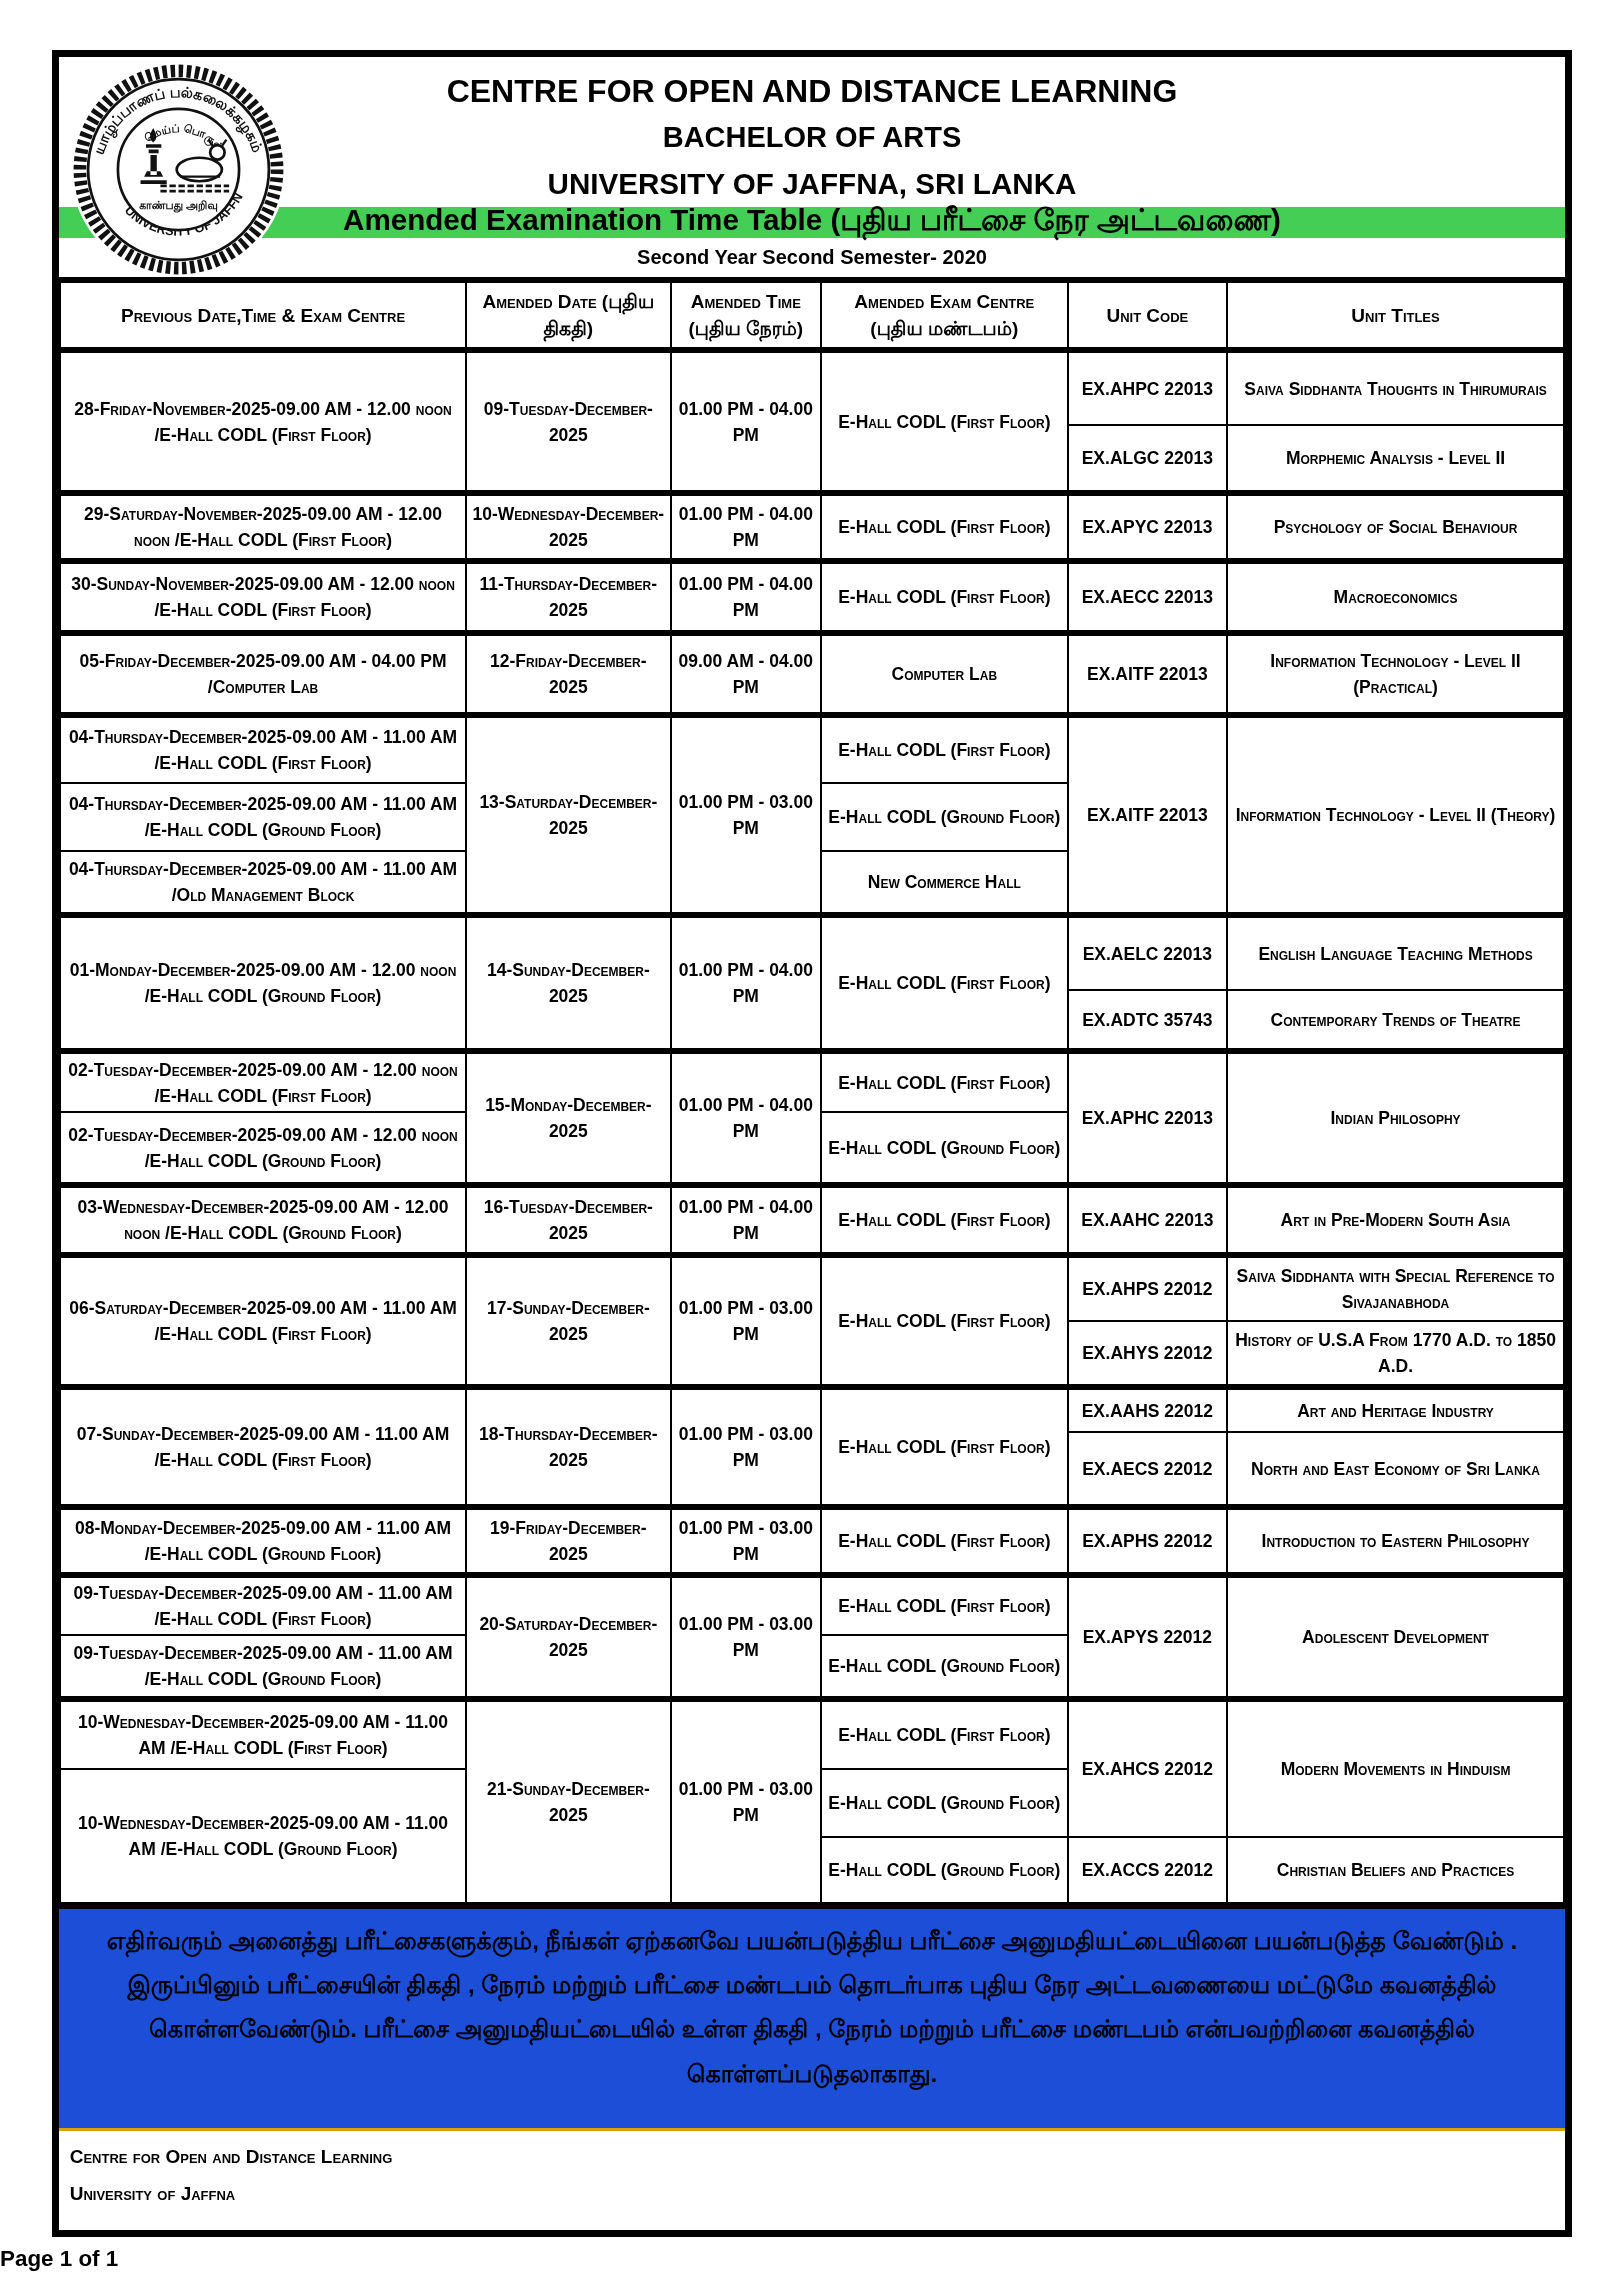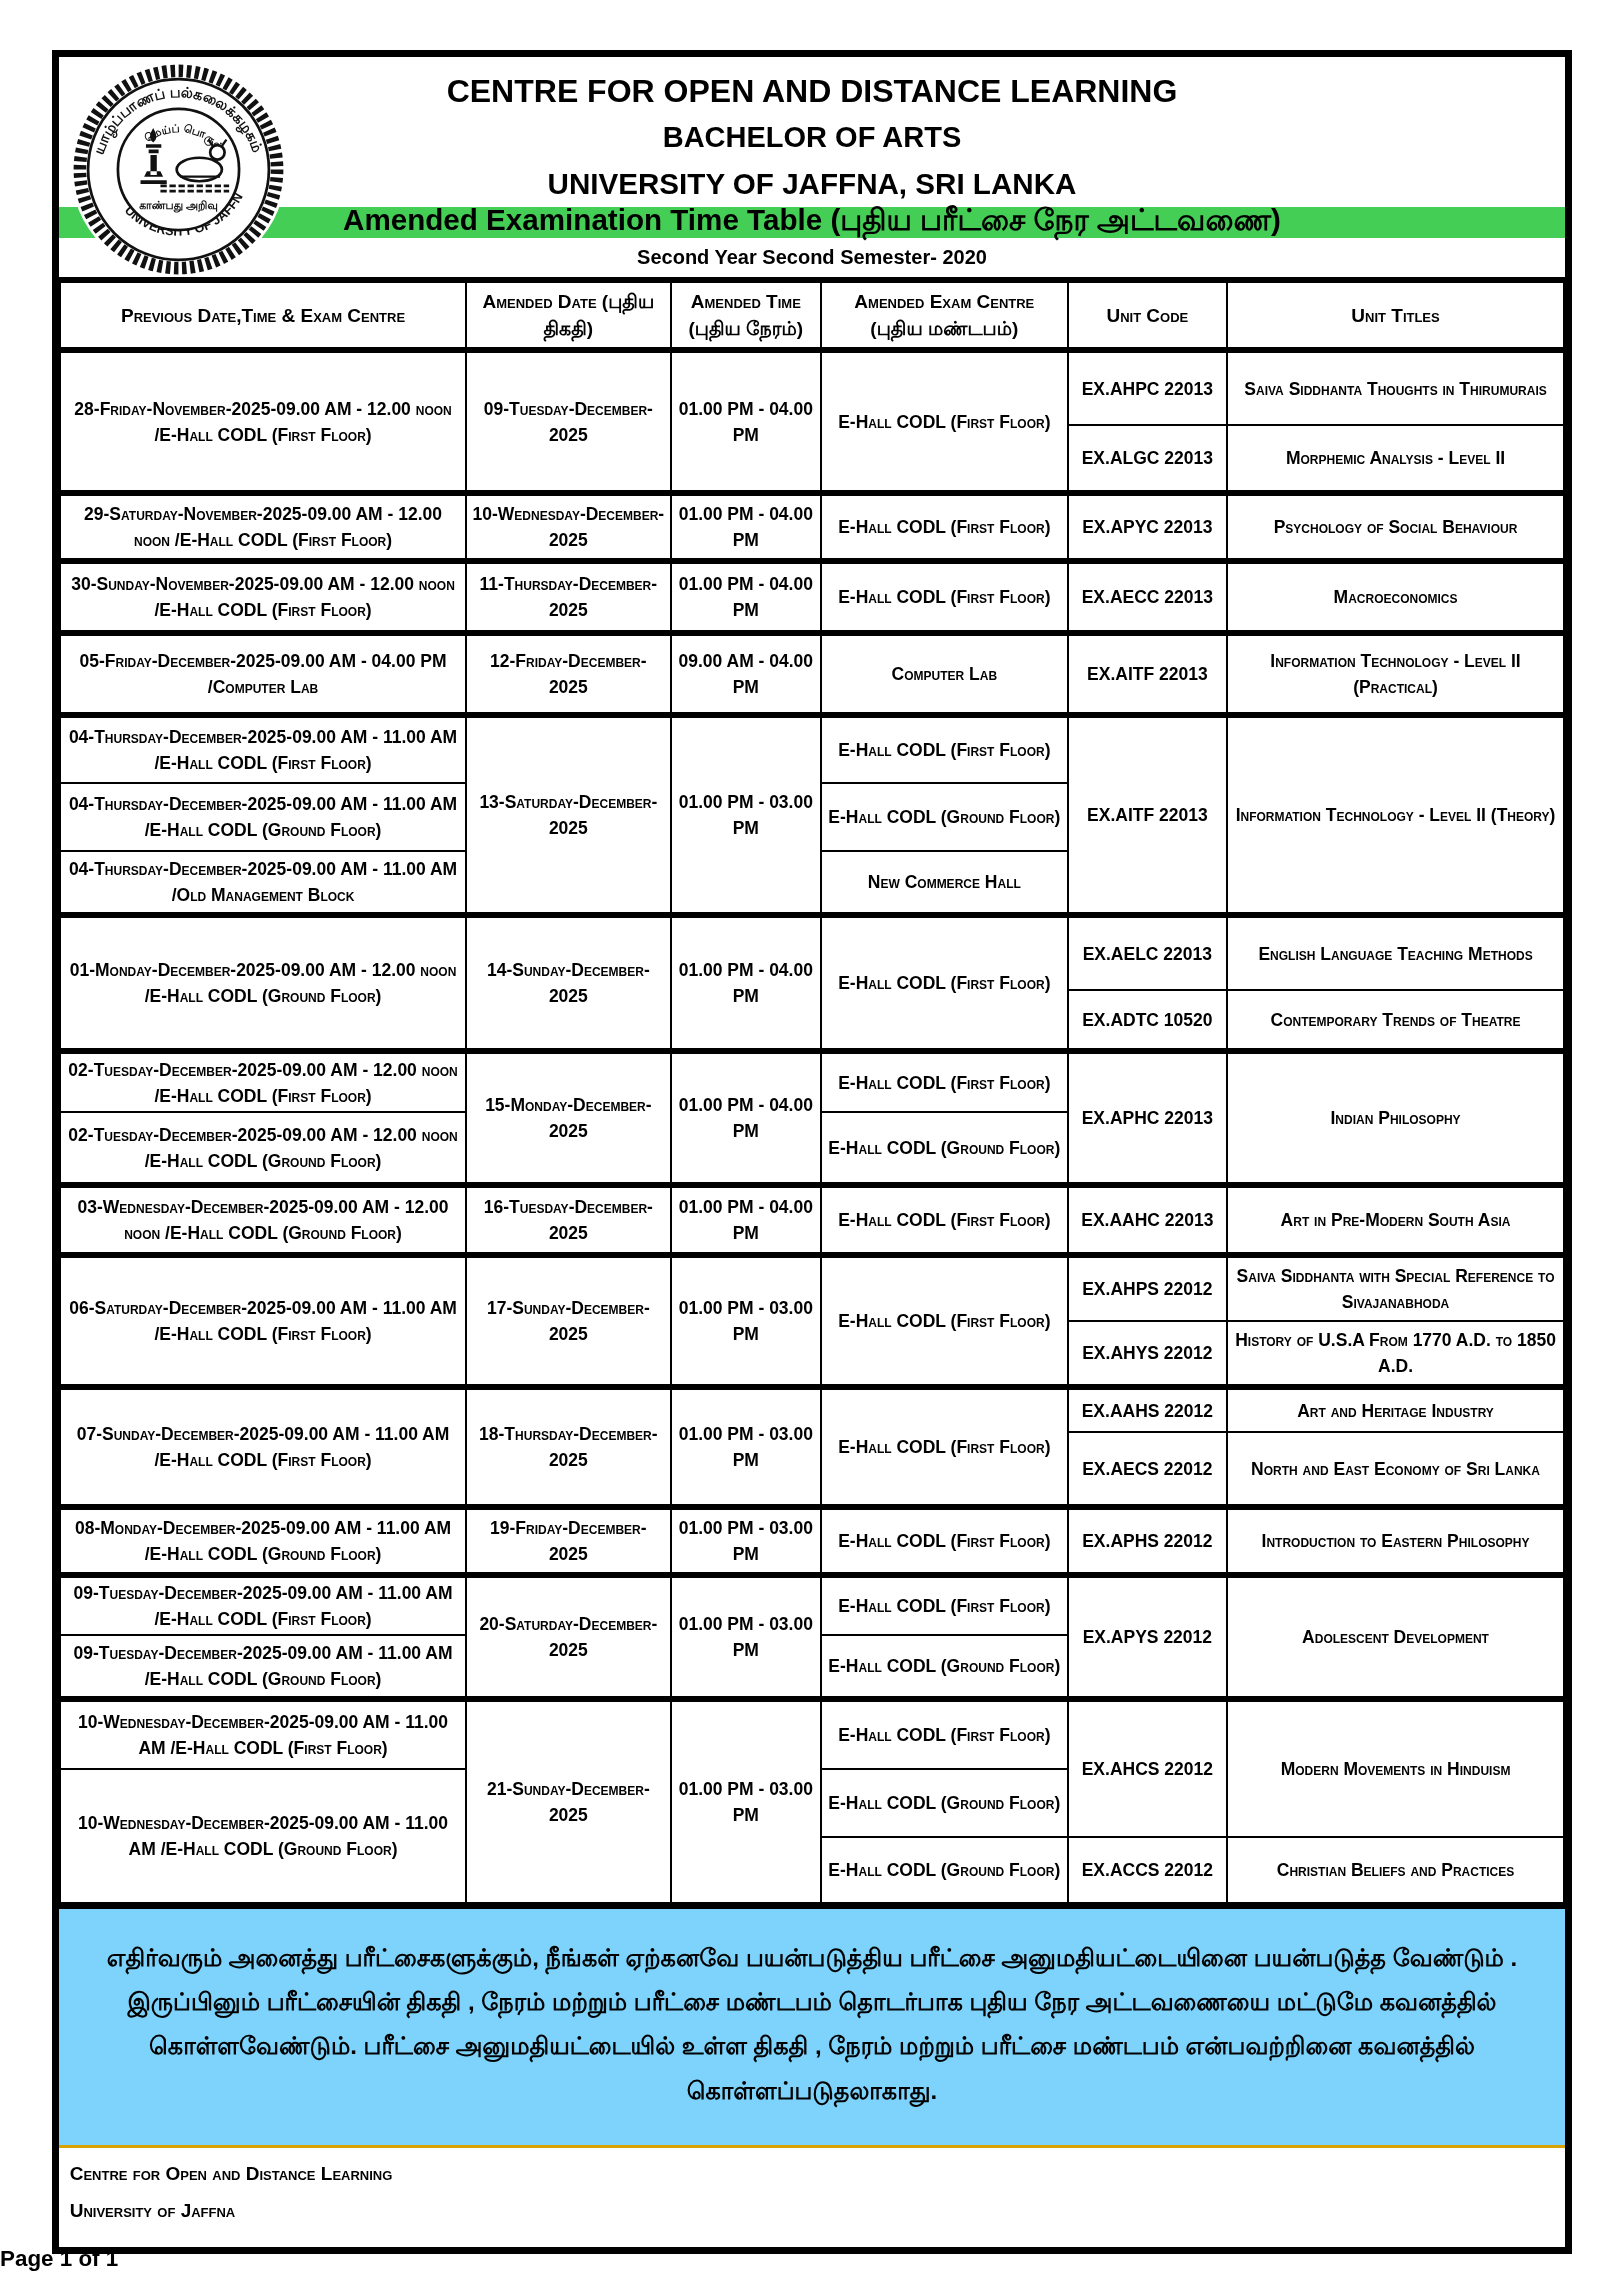"EX.ADTC 10520" td { text: 10520 -> 35743 }
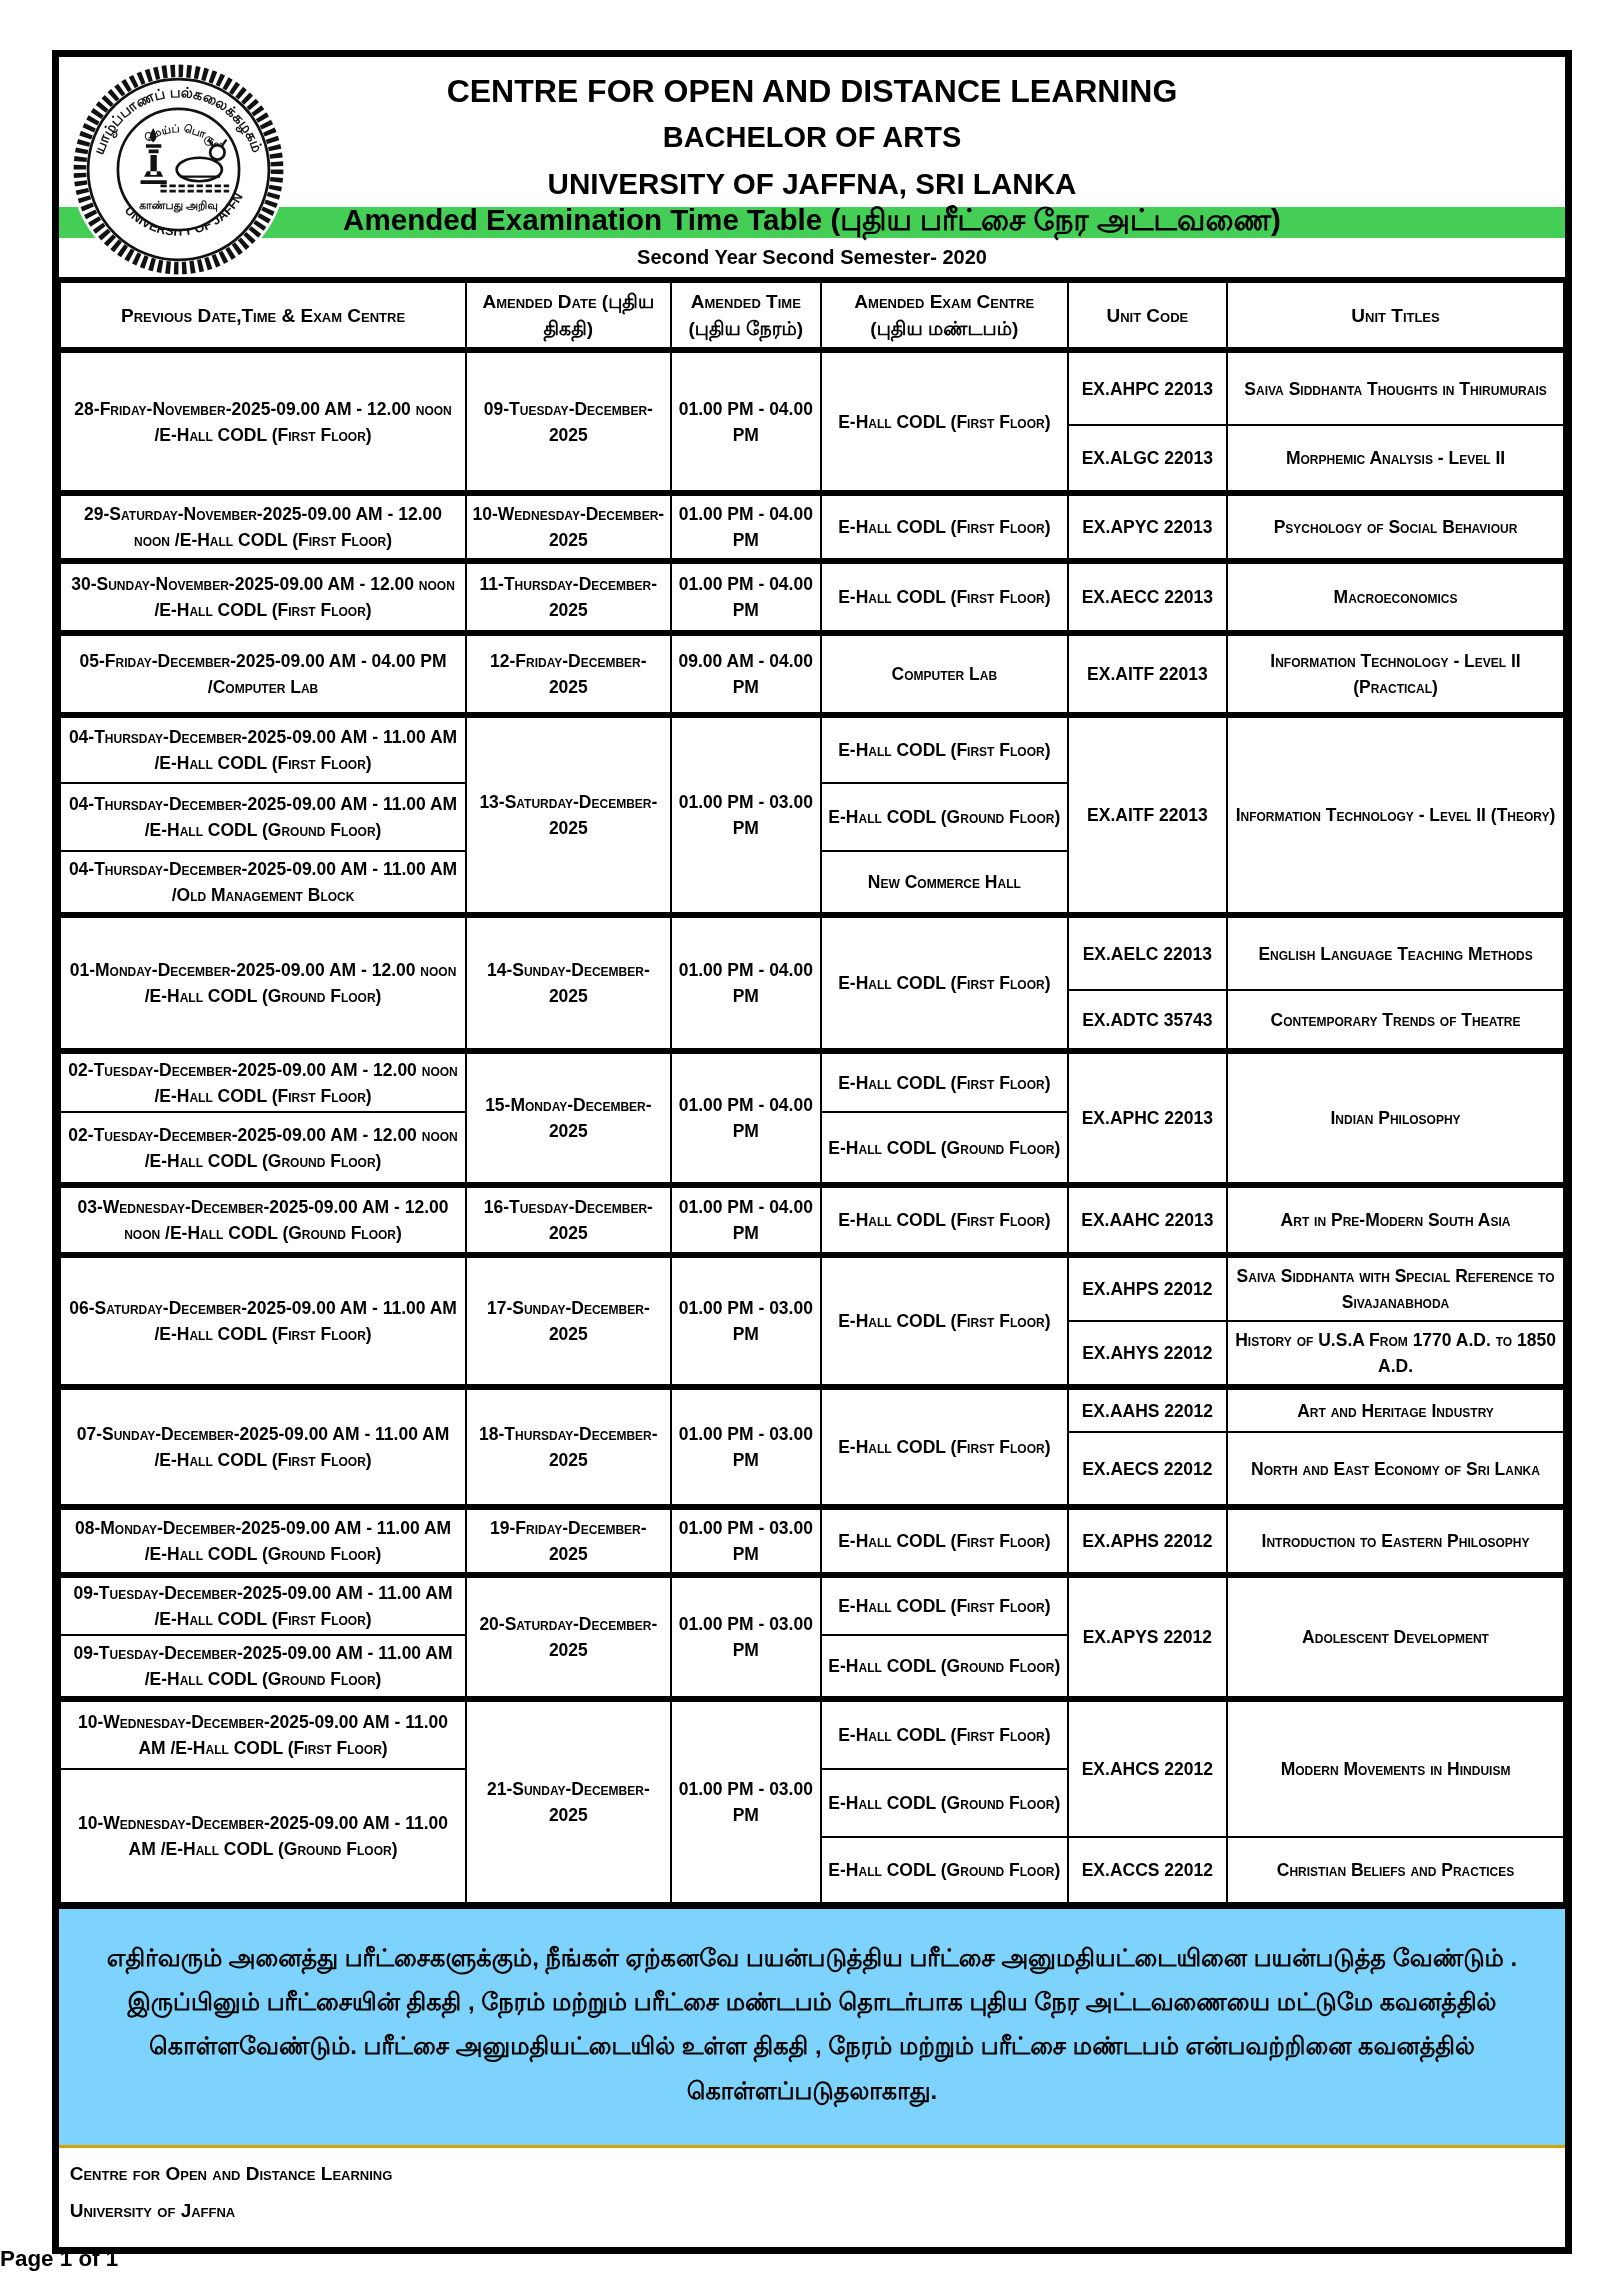"எதிர்வரும் அனைத்து பரீட்சைகளுக்கும்," .notice { background: #7dd3fc -> #1d4ed8; padding: 27px 30px 32px -> 10px 30px 32px }
